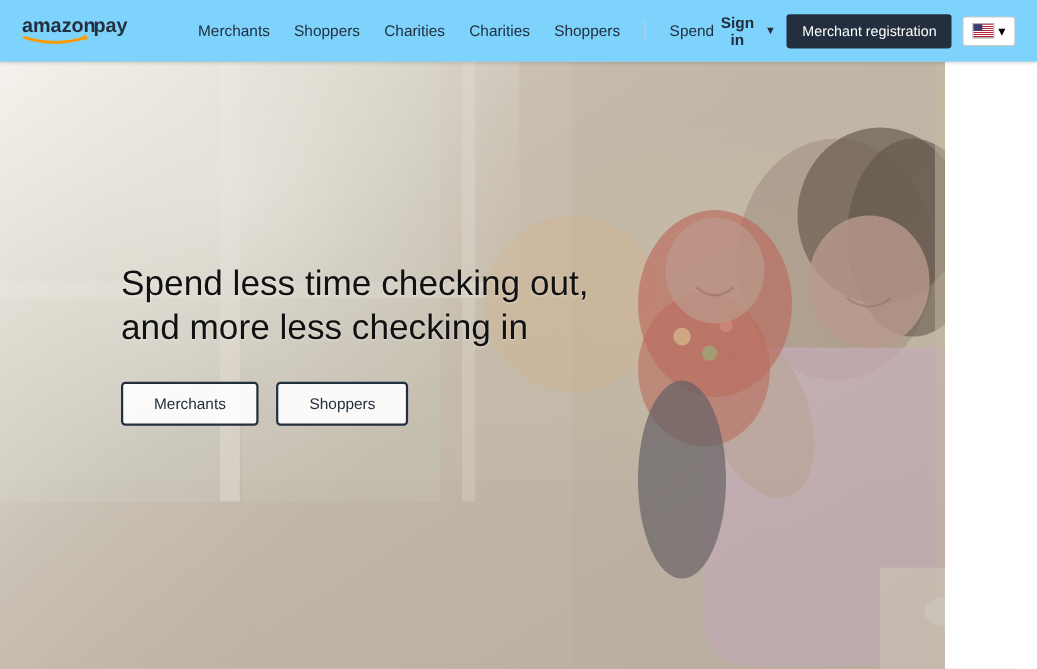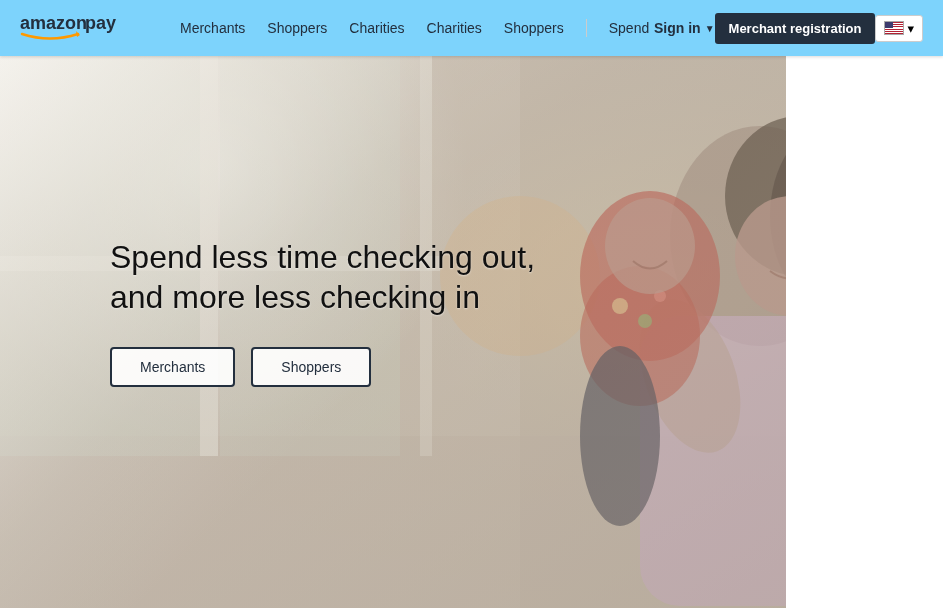"Sign in" .header-right { gap: none -> 10px }
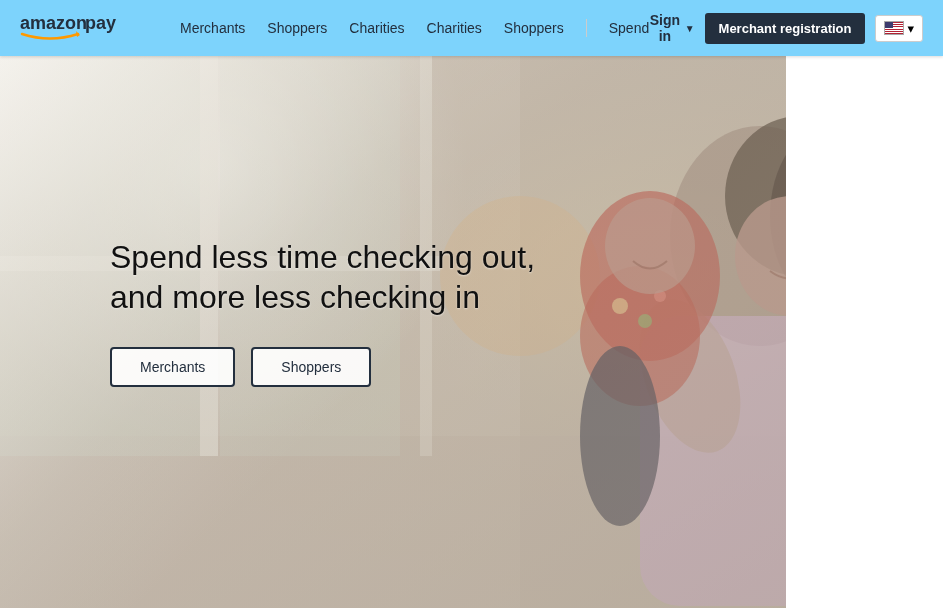"Merchant registration" .merchant-reg-btn { font-weight: 700 -> 400 }
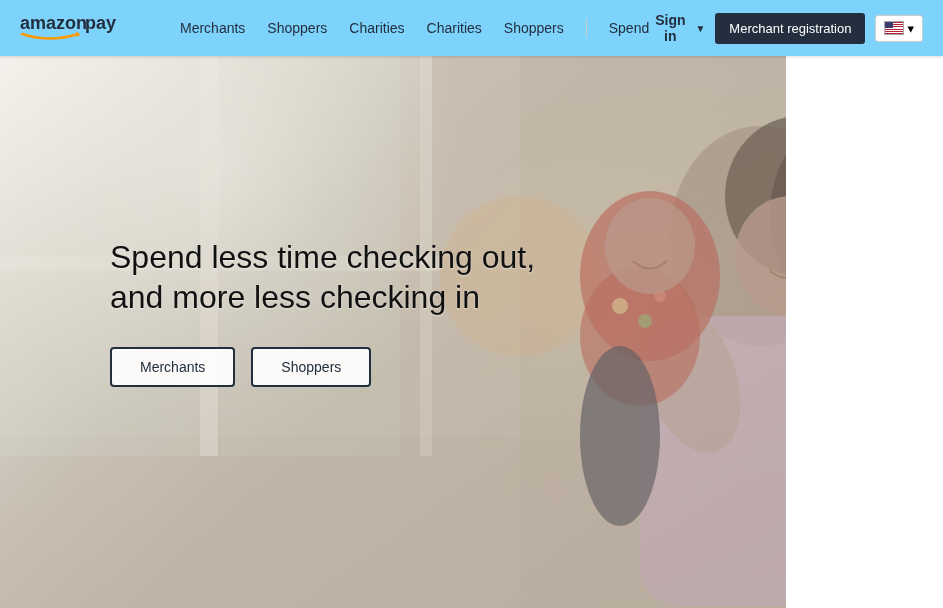"Spend less time checking out," .hero { width: 786px -> 859px }
